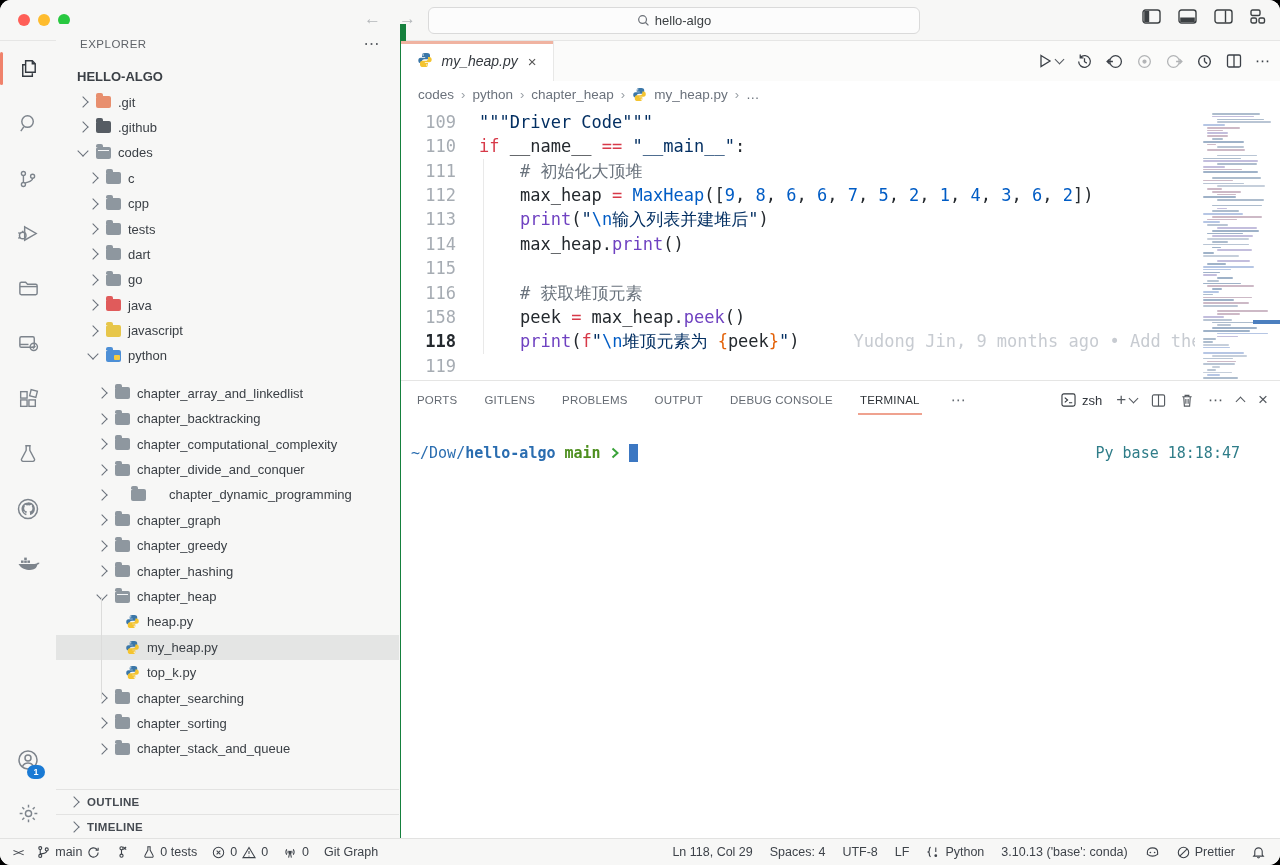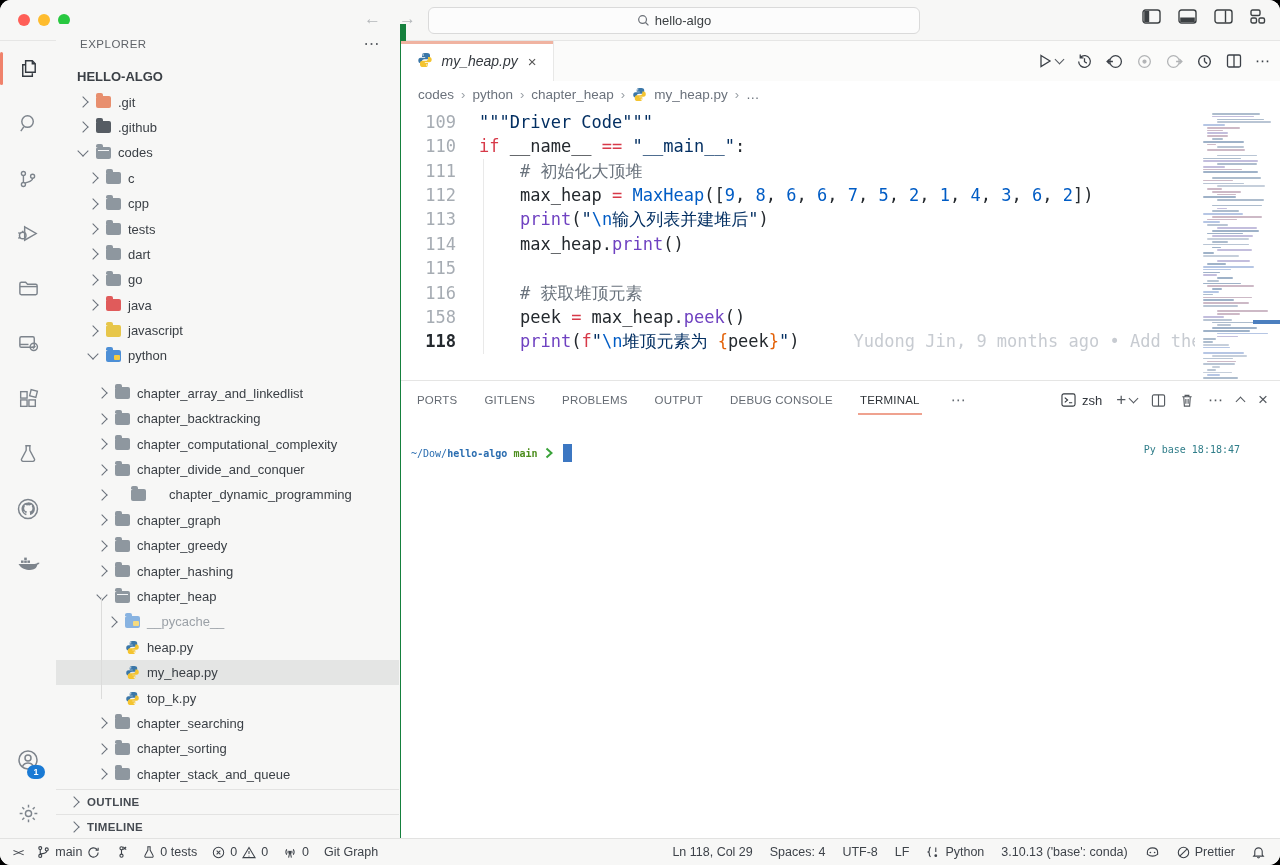"119" div.cl { html: none -> <div><span>119</span><span></span></div> }
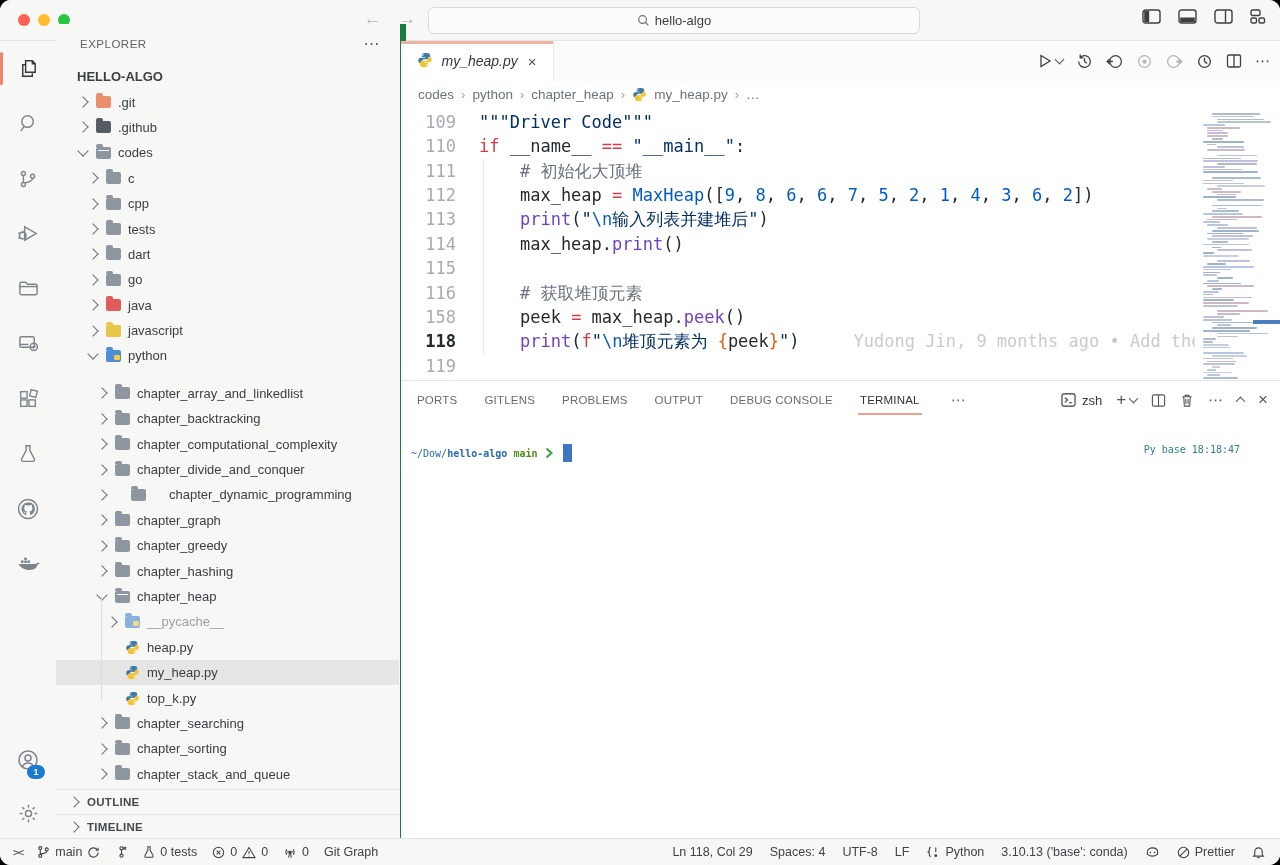"~/Dow/" .term { font-size: 10px -> 15px }
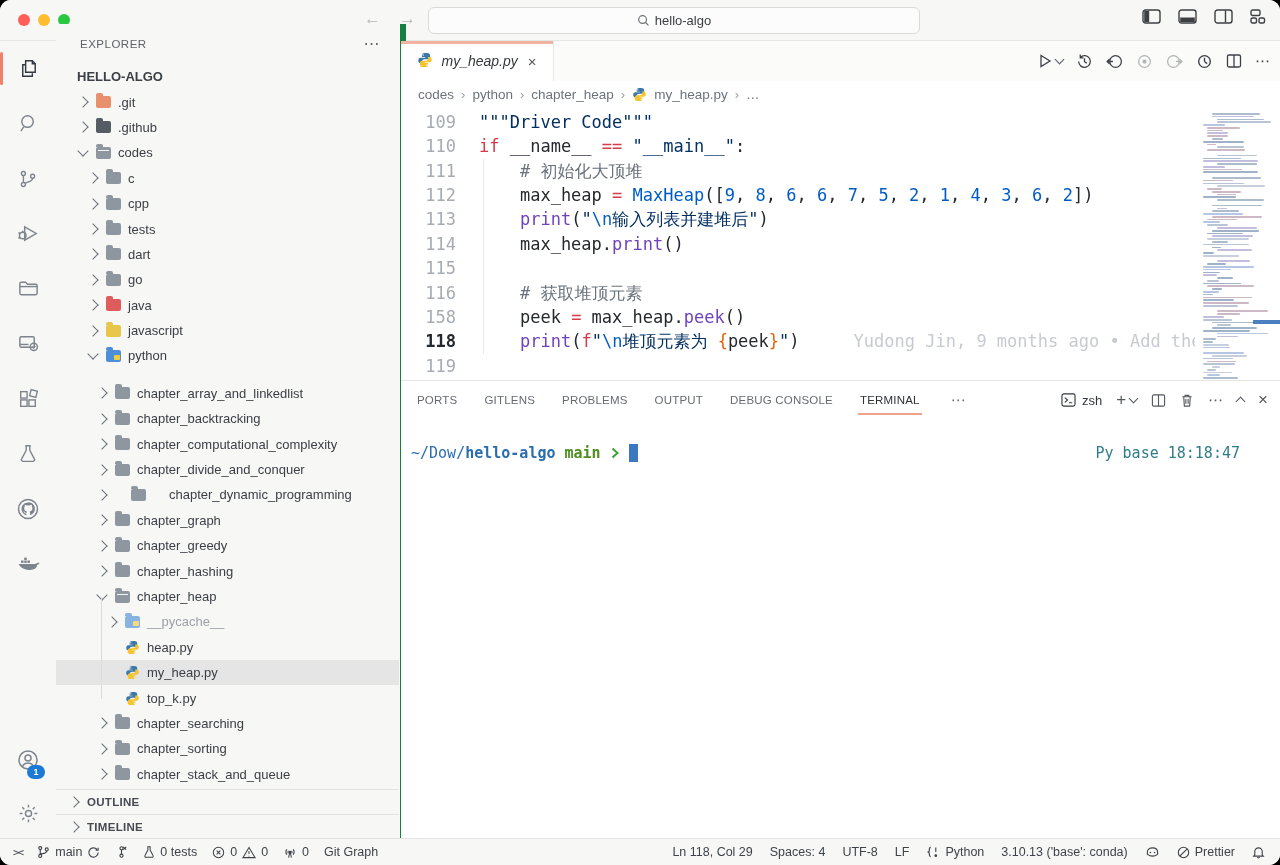"__pycache__" div.trow { html: <div> <span></span> <span></span> <span>__pycache__</span> </div> -> none }
